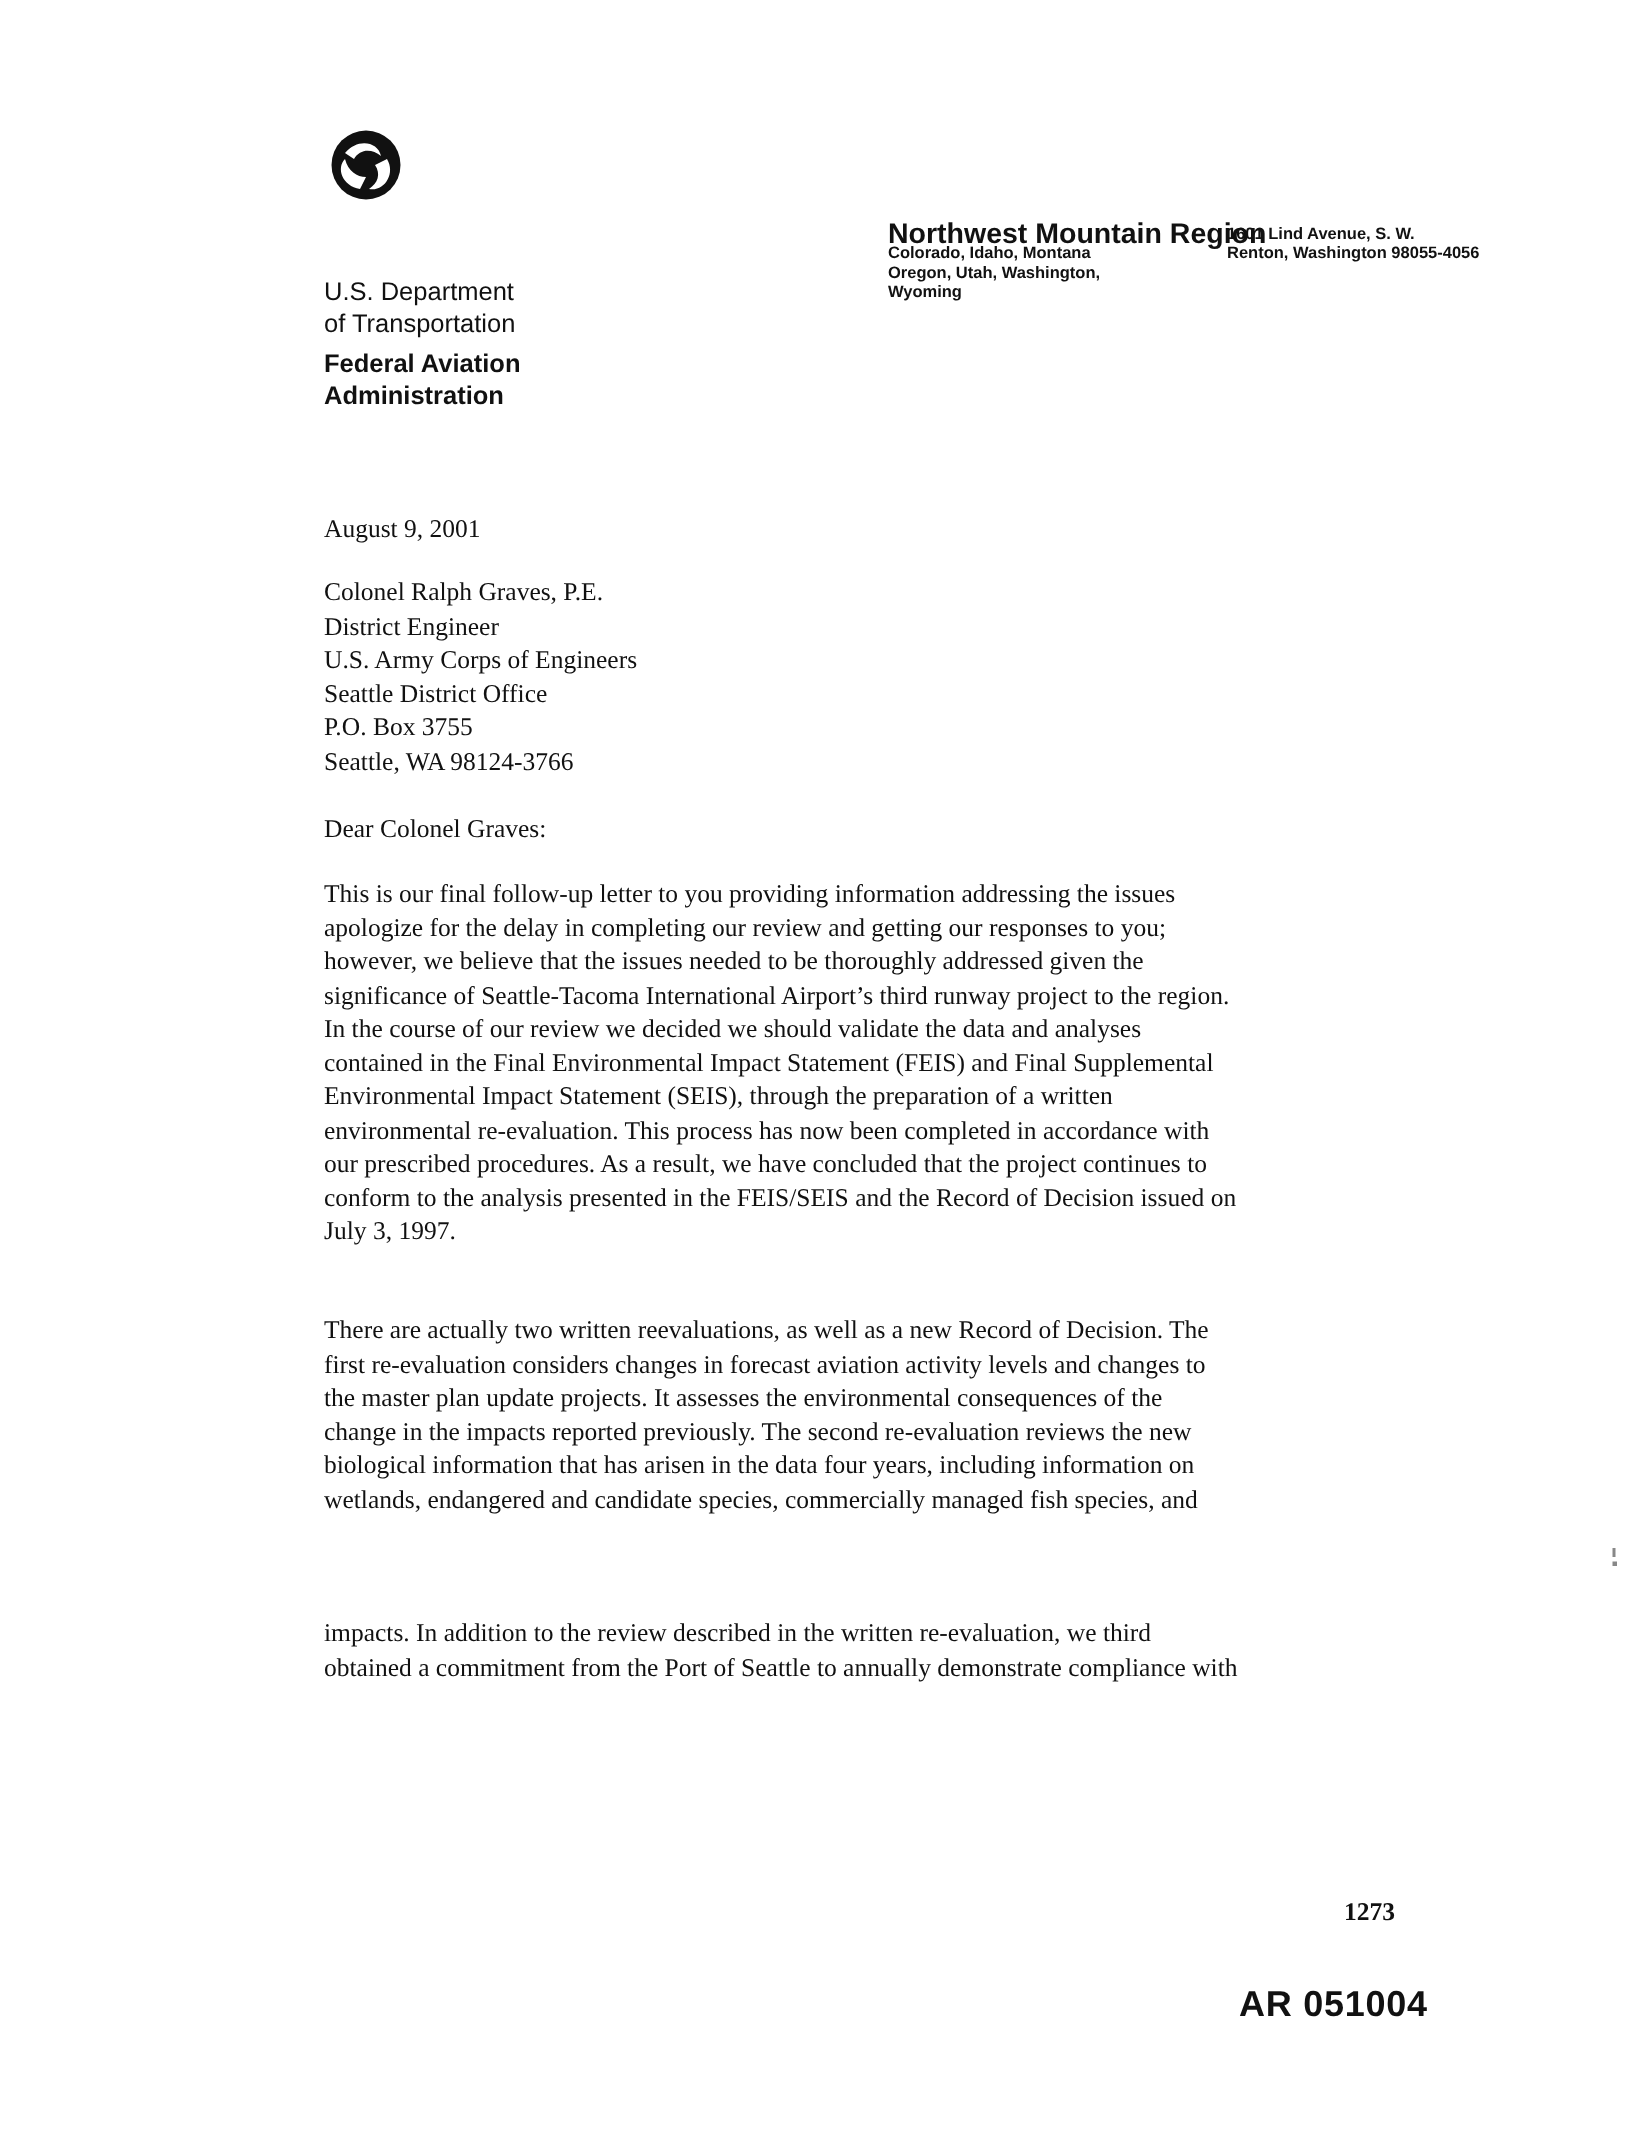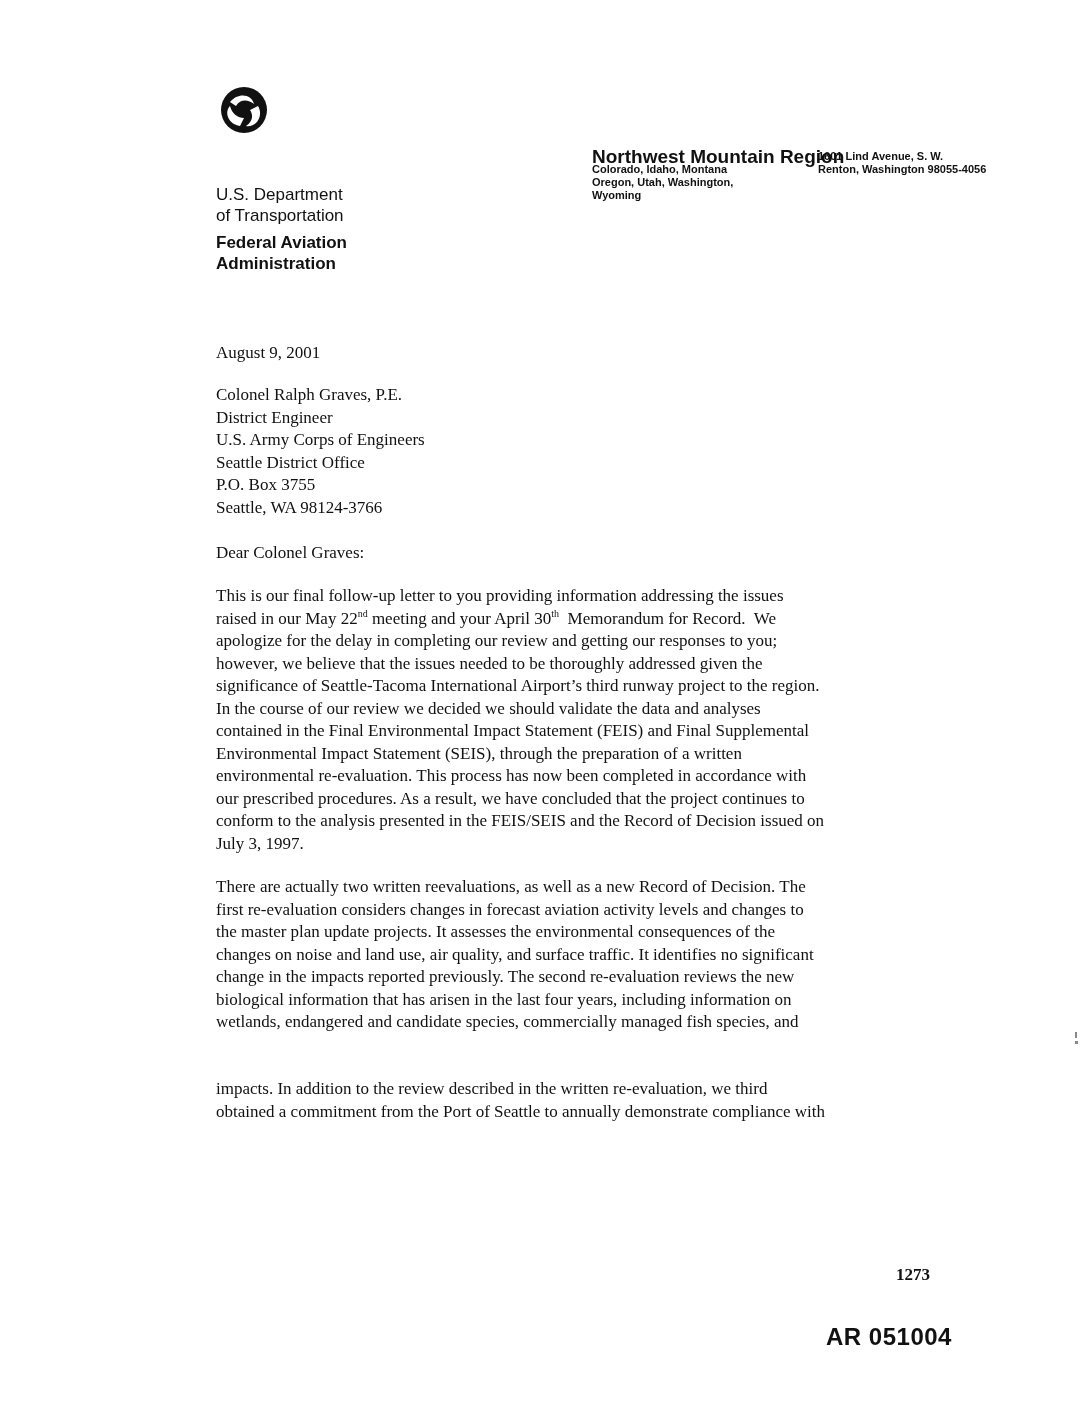"raised in our May 22nd" span.line { html: <span><span>raised in our May 22</span><sup>nd</sup><span> meeting and your April 30</span><sup>th</sup><span> Memorandum for Record. We</span></span> -> none }
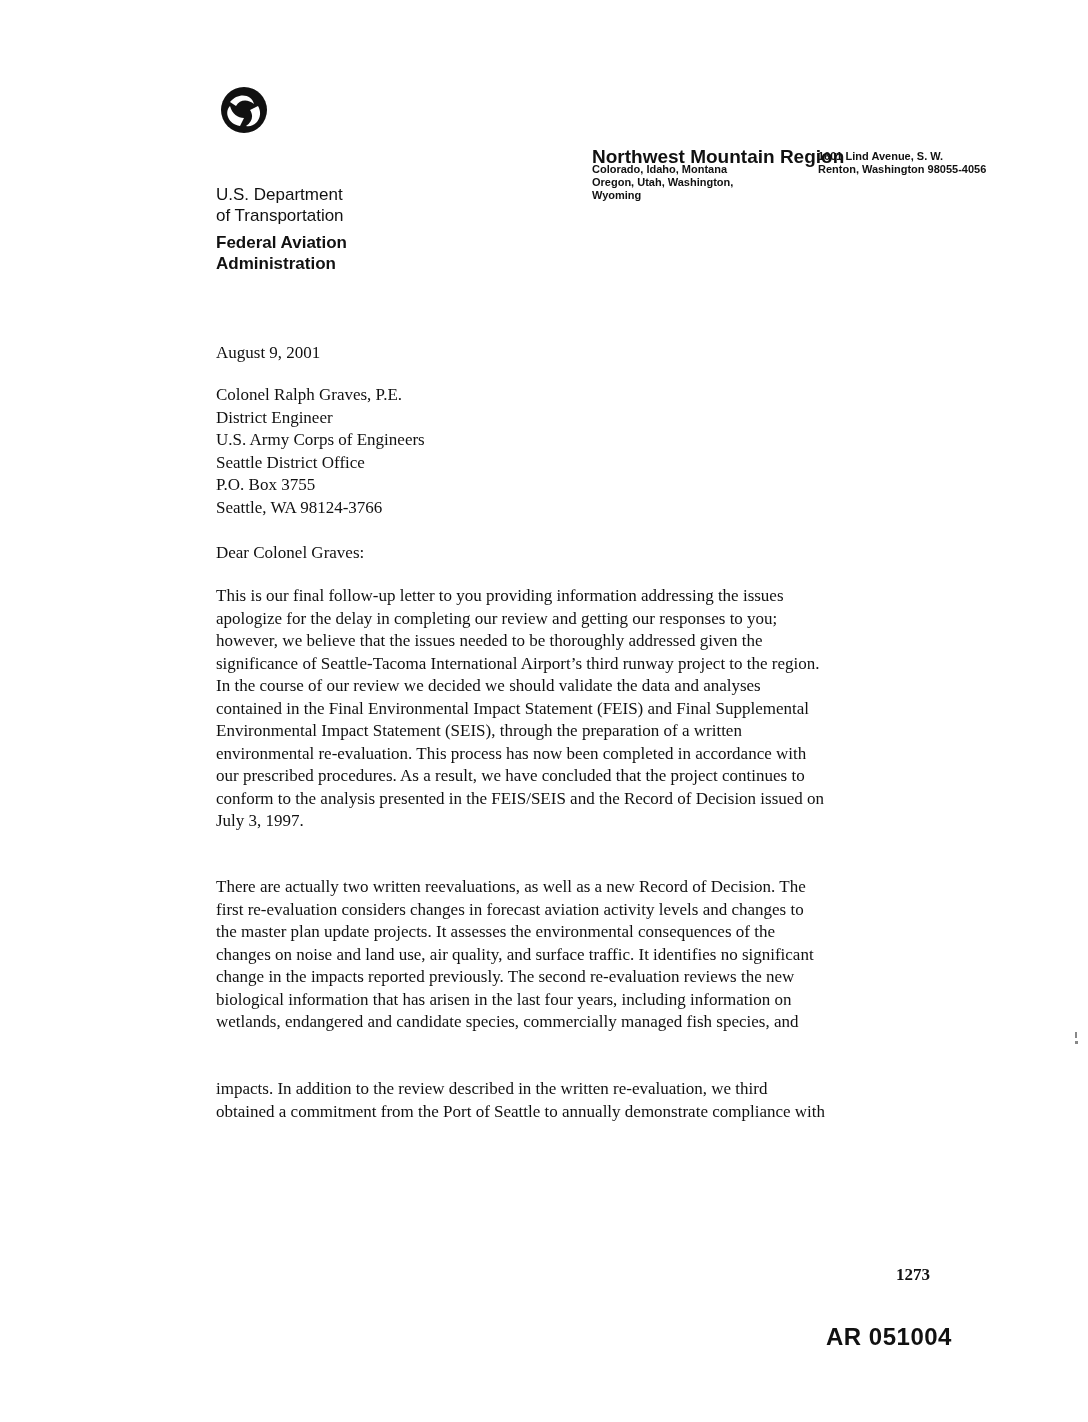"changes on noise and land" span.line { html: <span>changes on noise and land use, air quality, and surface traffic. It identifies no significant</span> -> none }
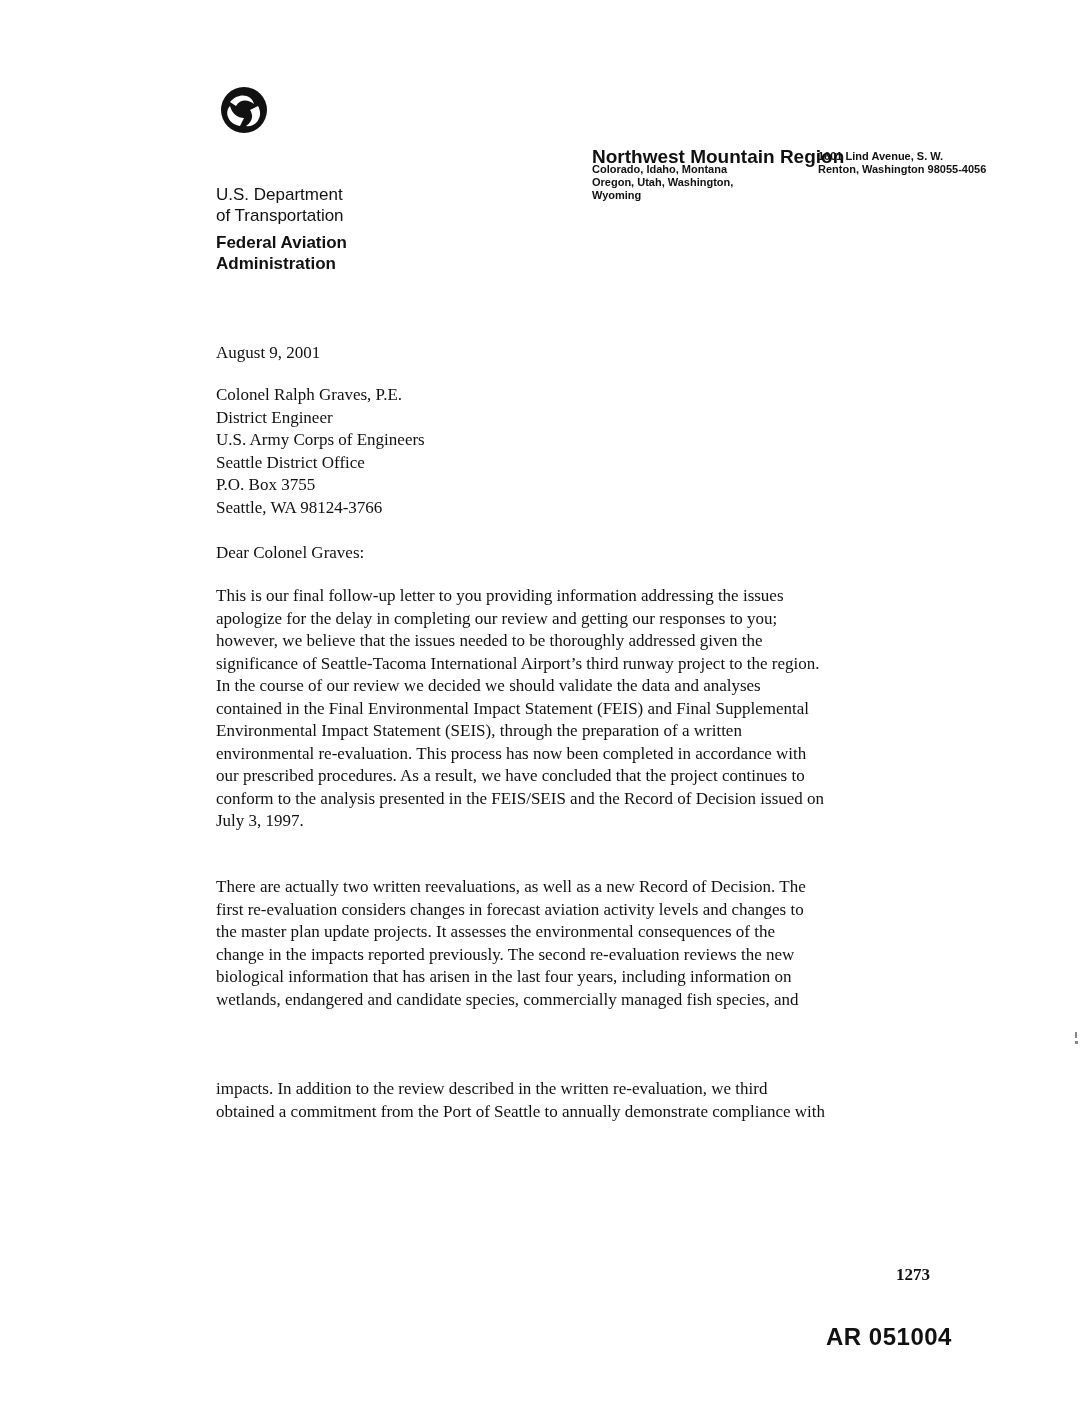"biological information that has arisen" span.line { text: last -> data }
